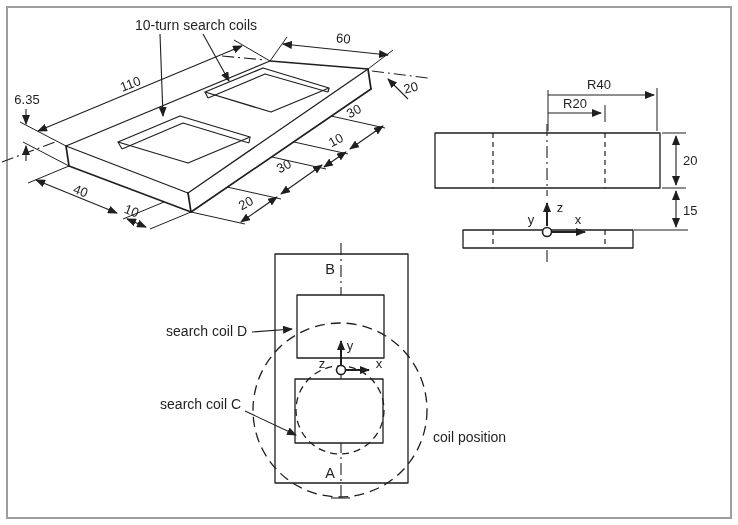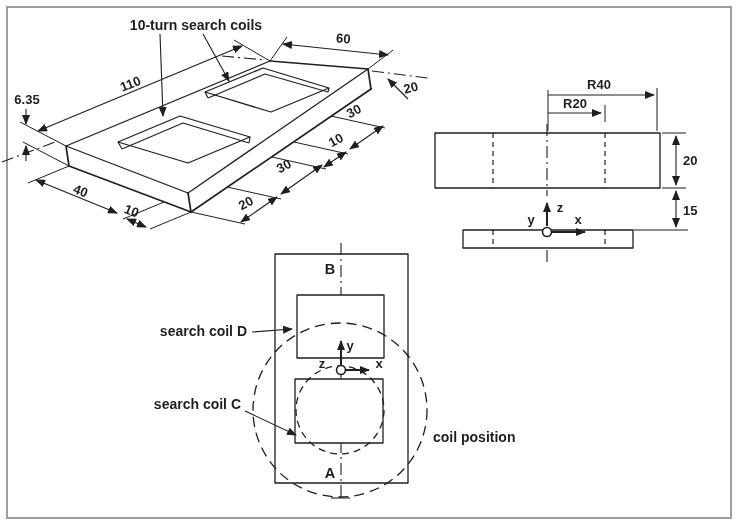"10-turn search coils" .canvas { font-weight: bold -> none }
